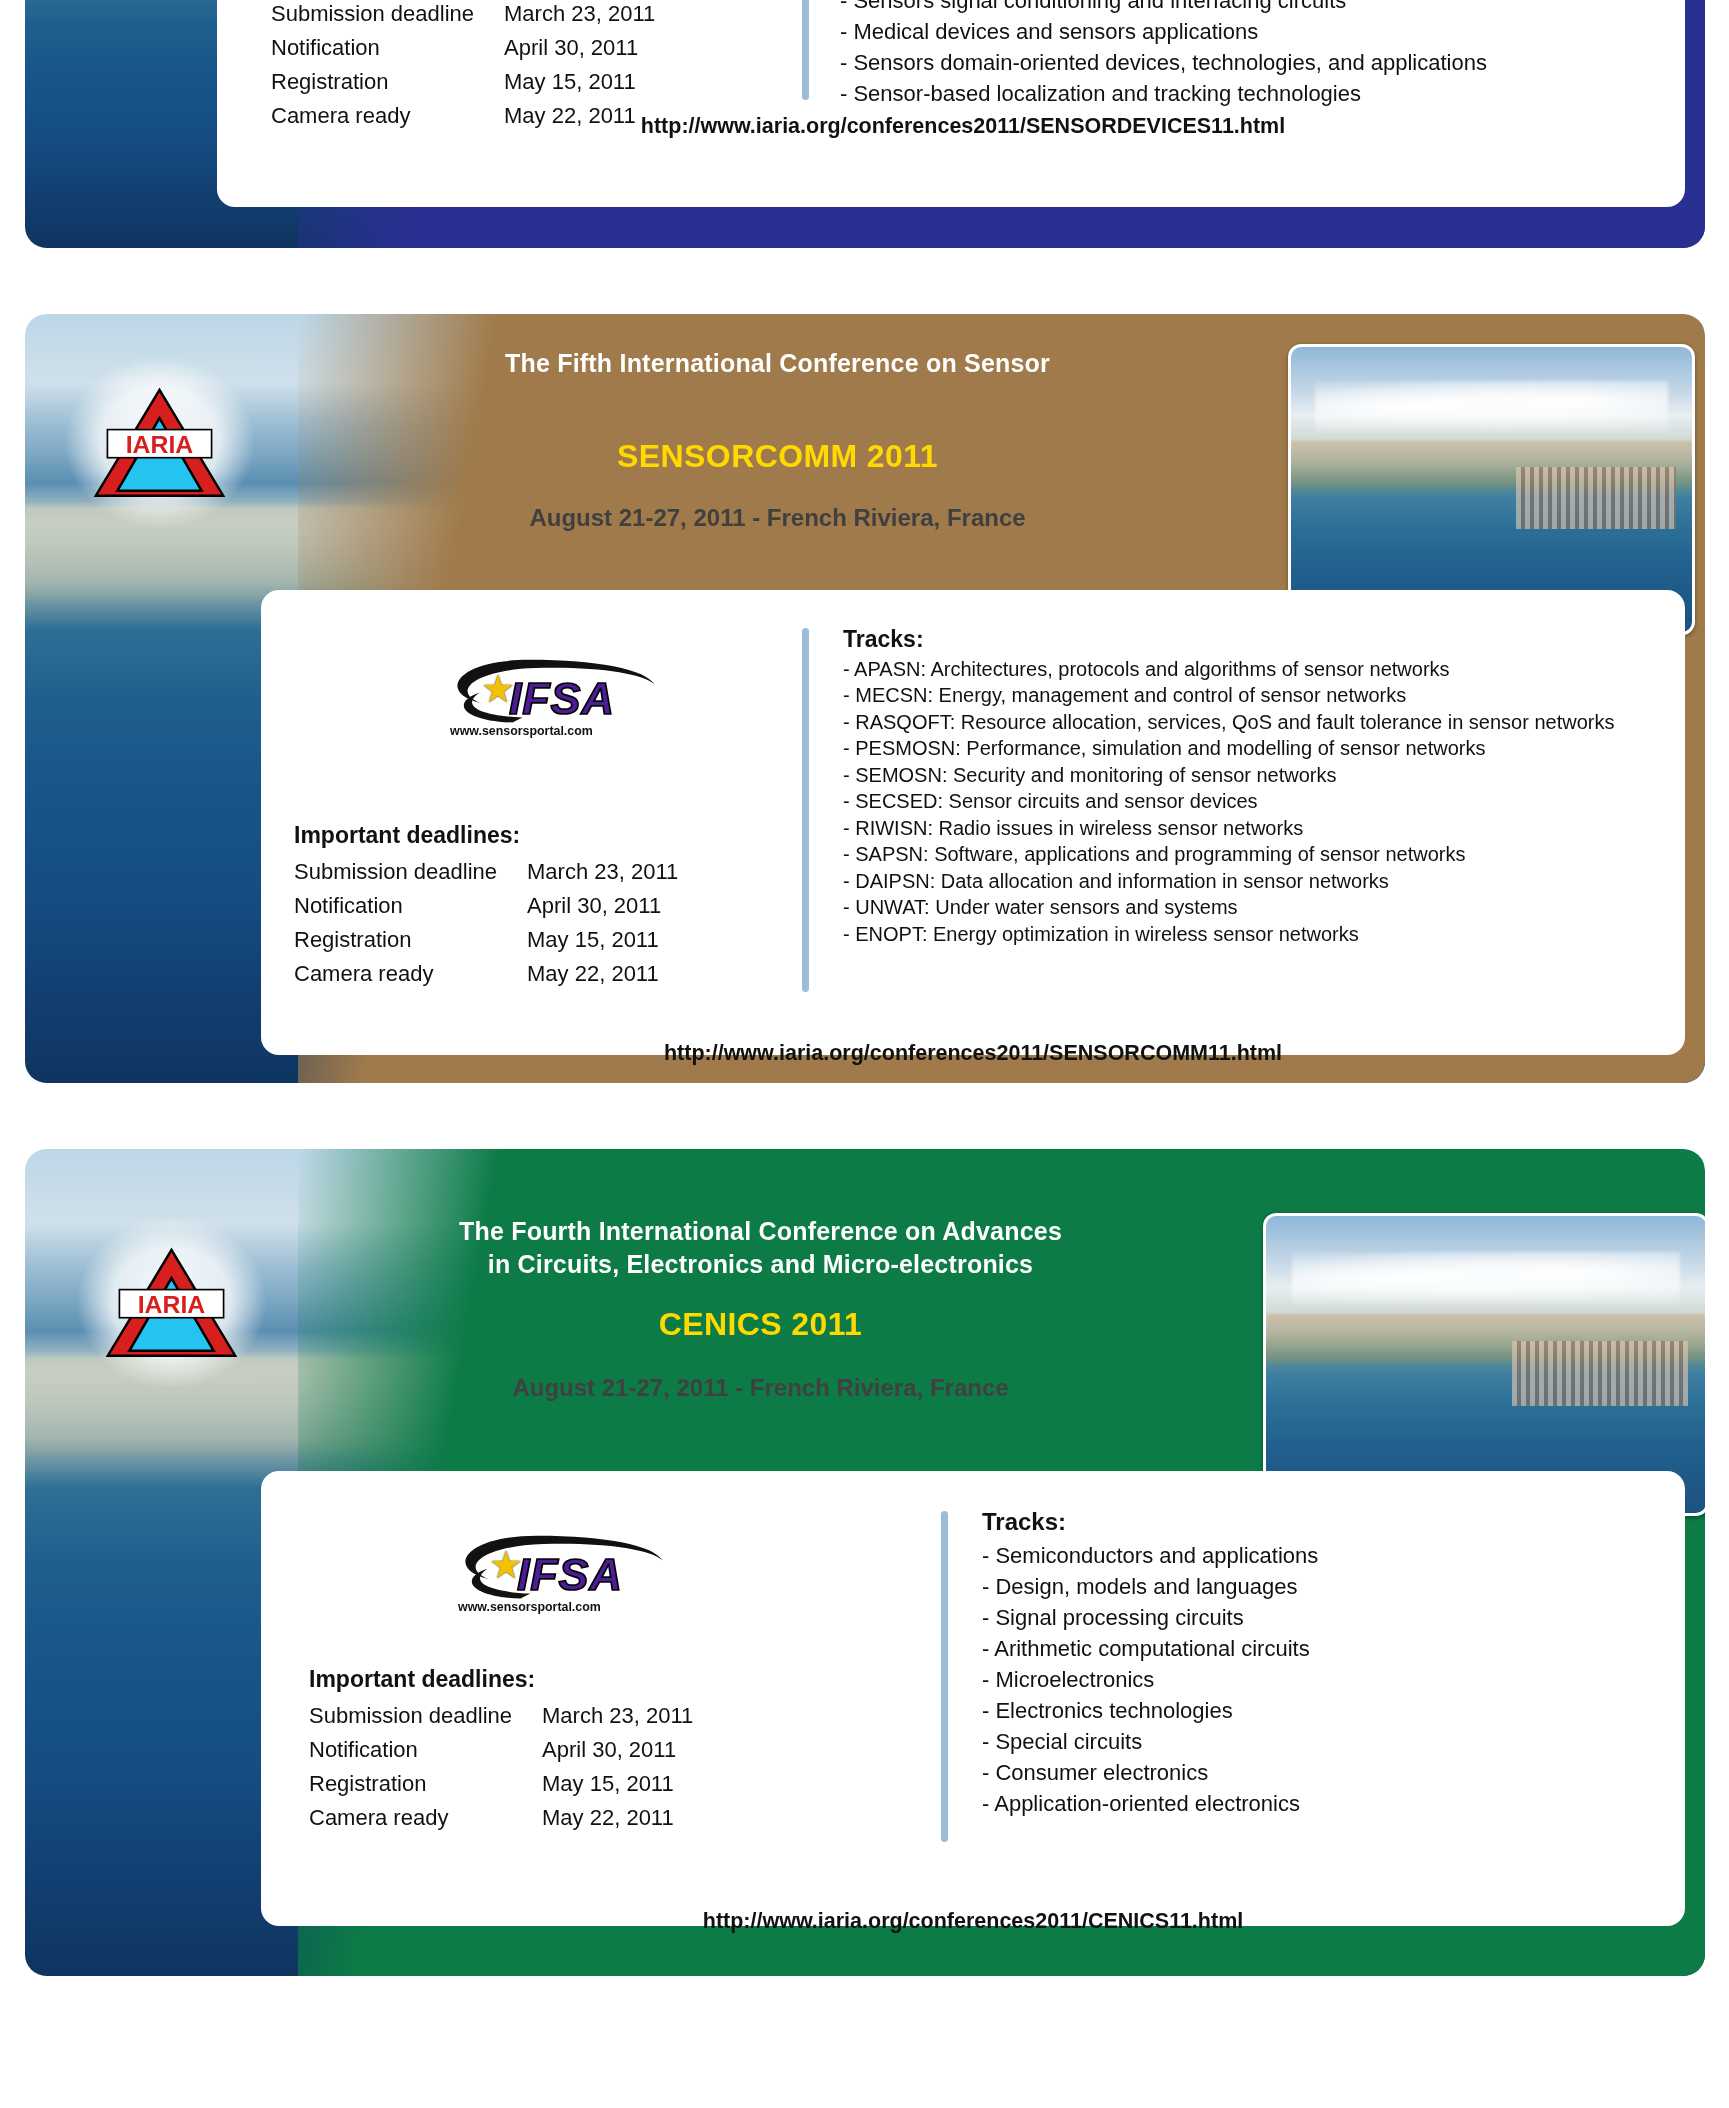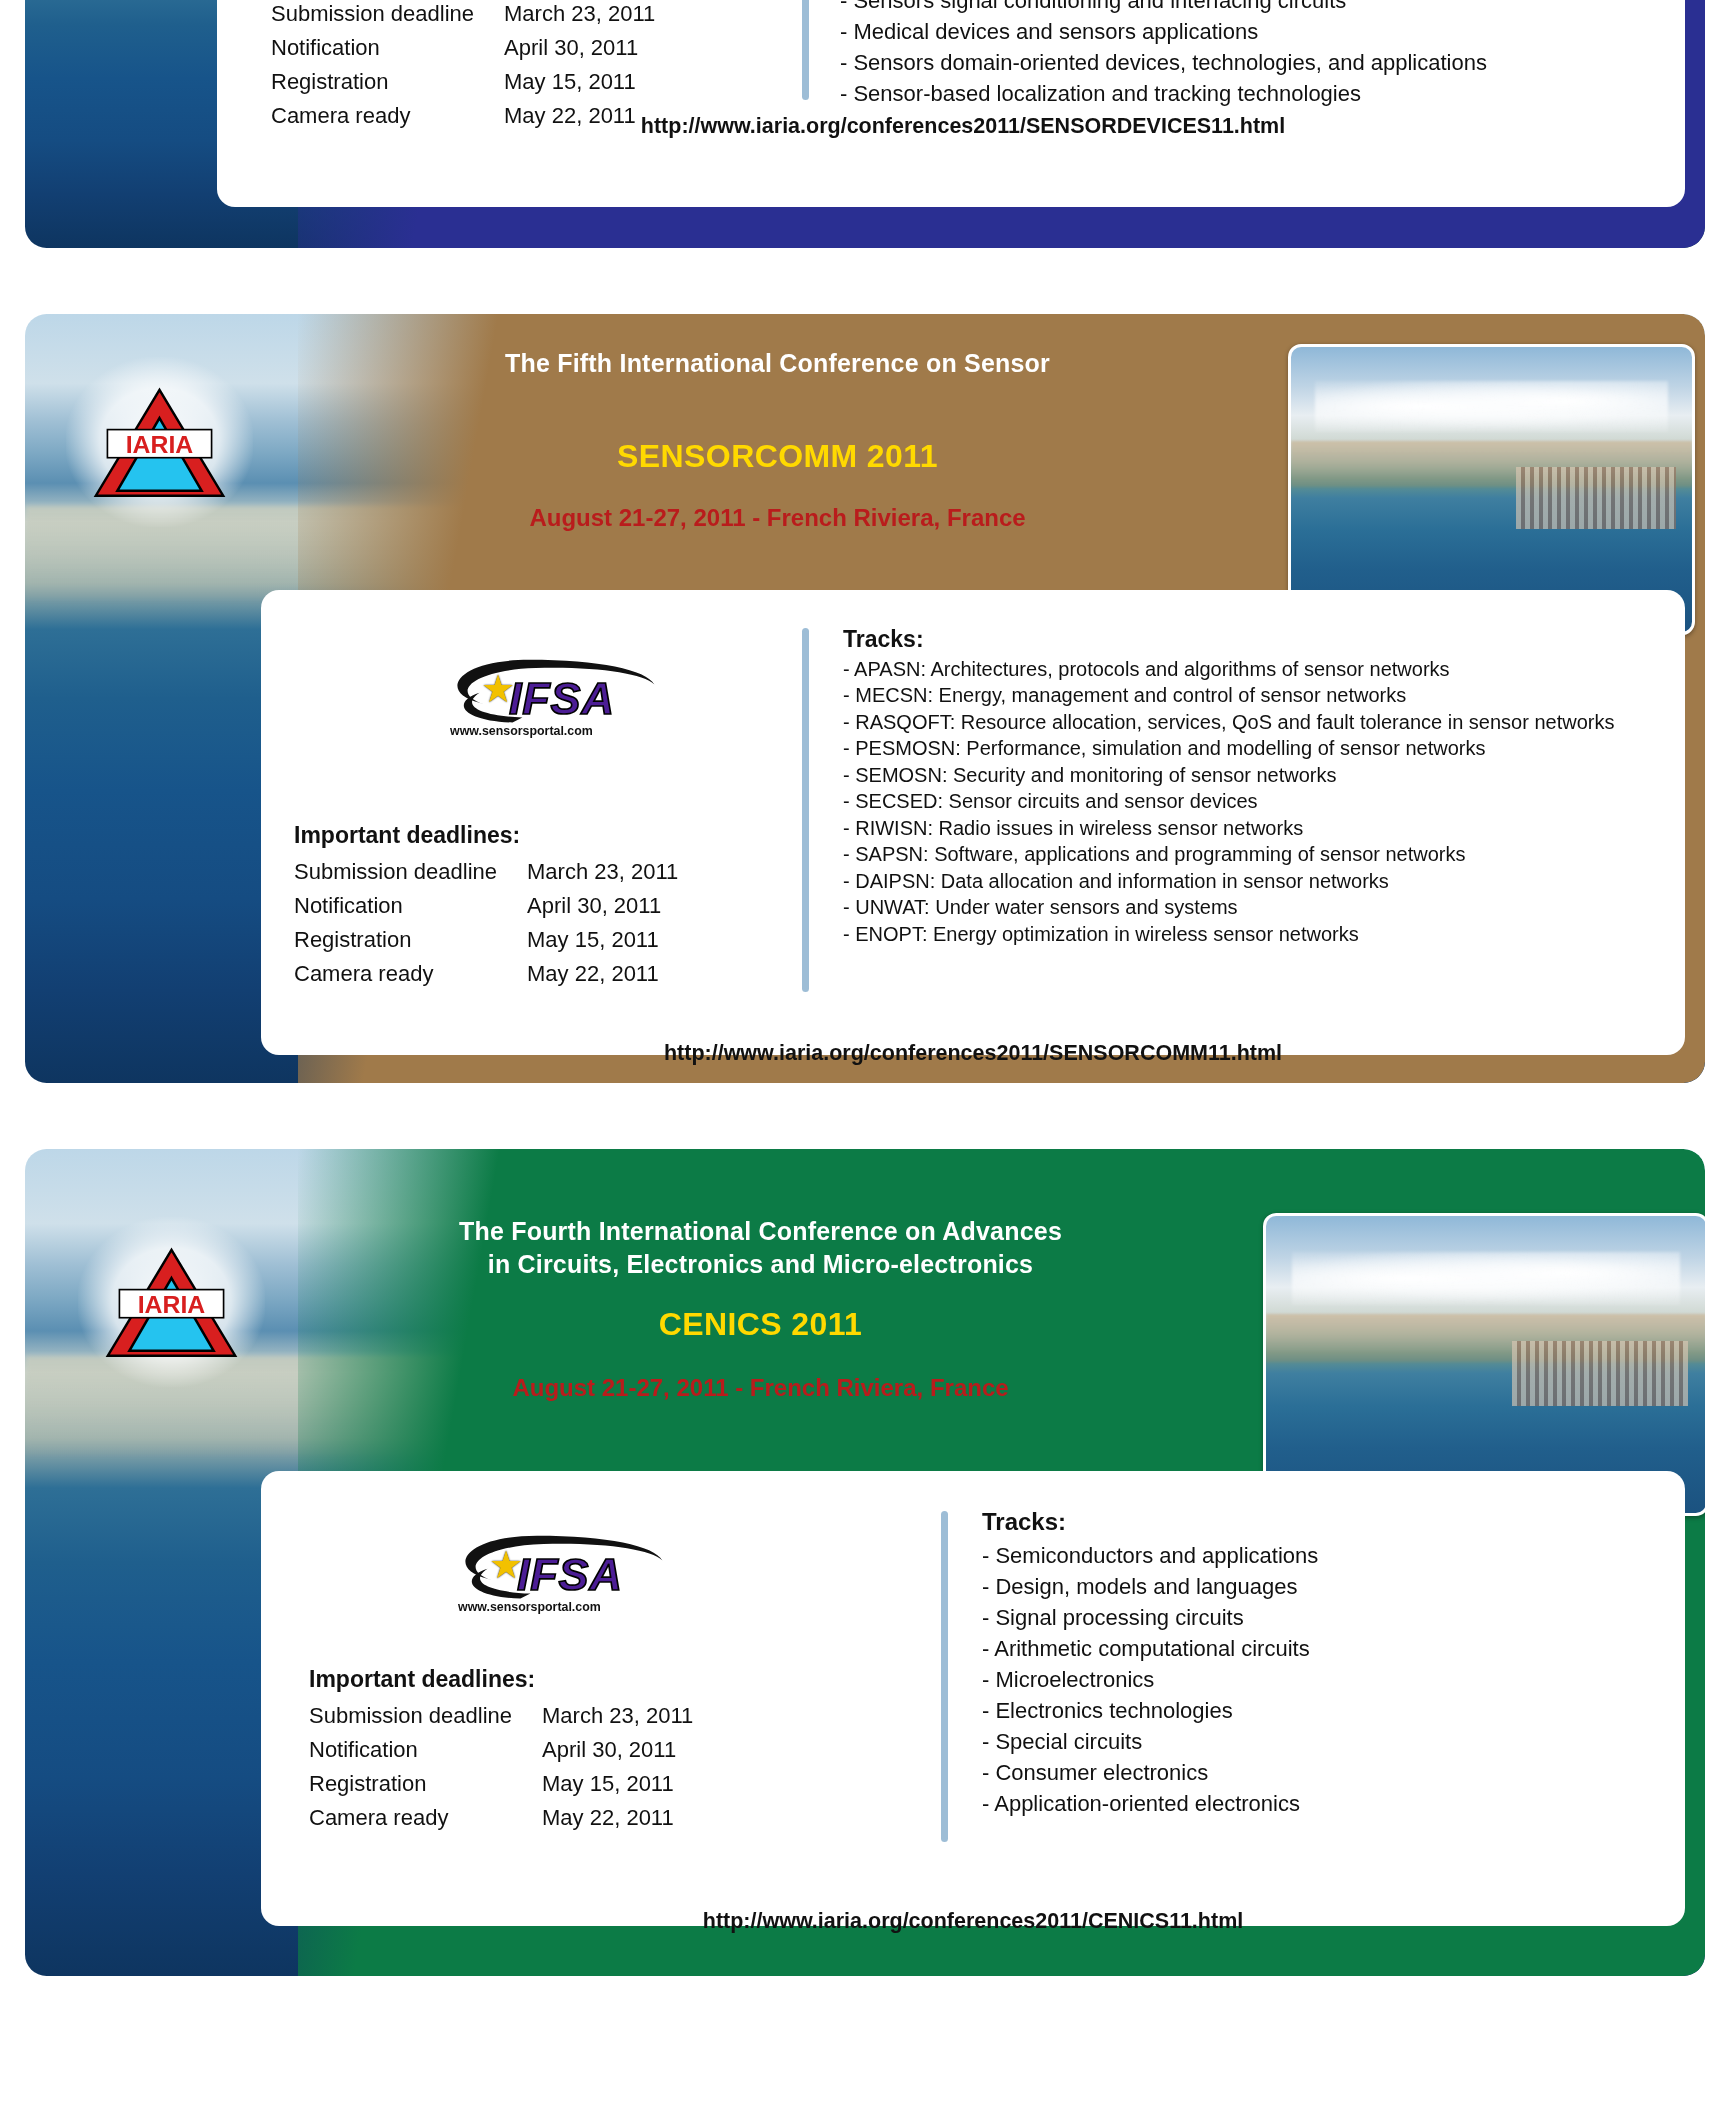"August 21-27, 2011 - French" .conf-dates { color: #b91c1c -> #404040 }
